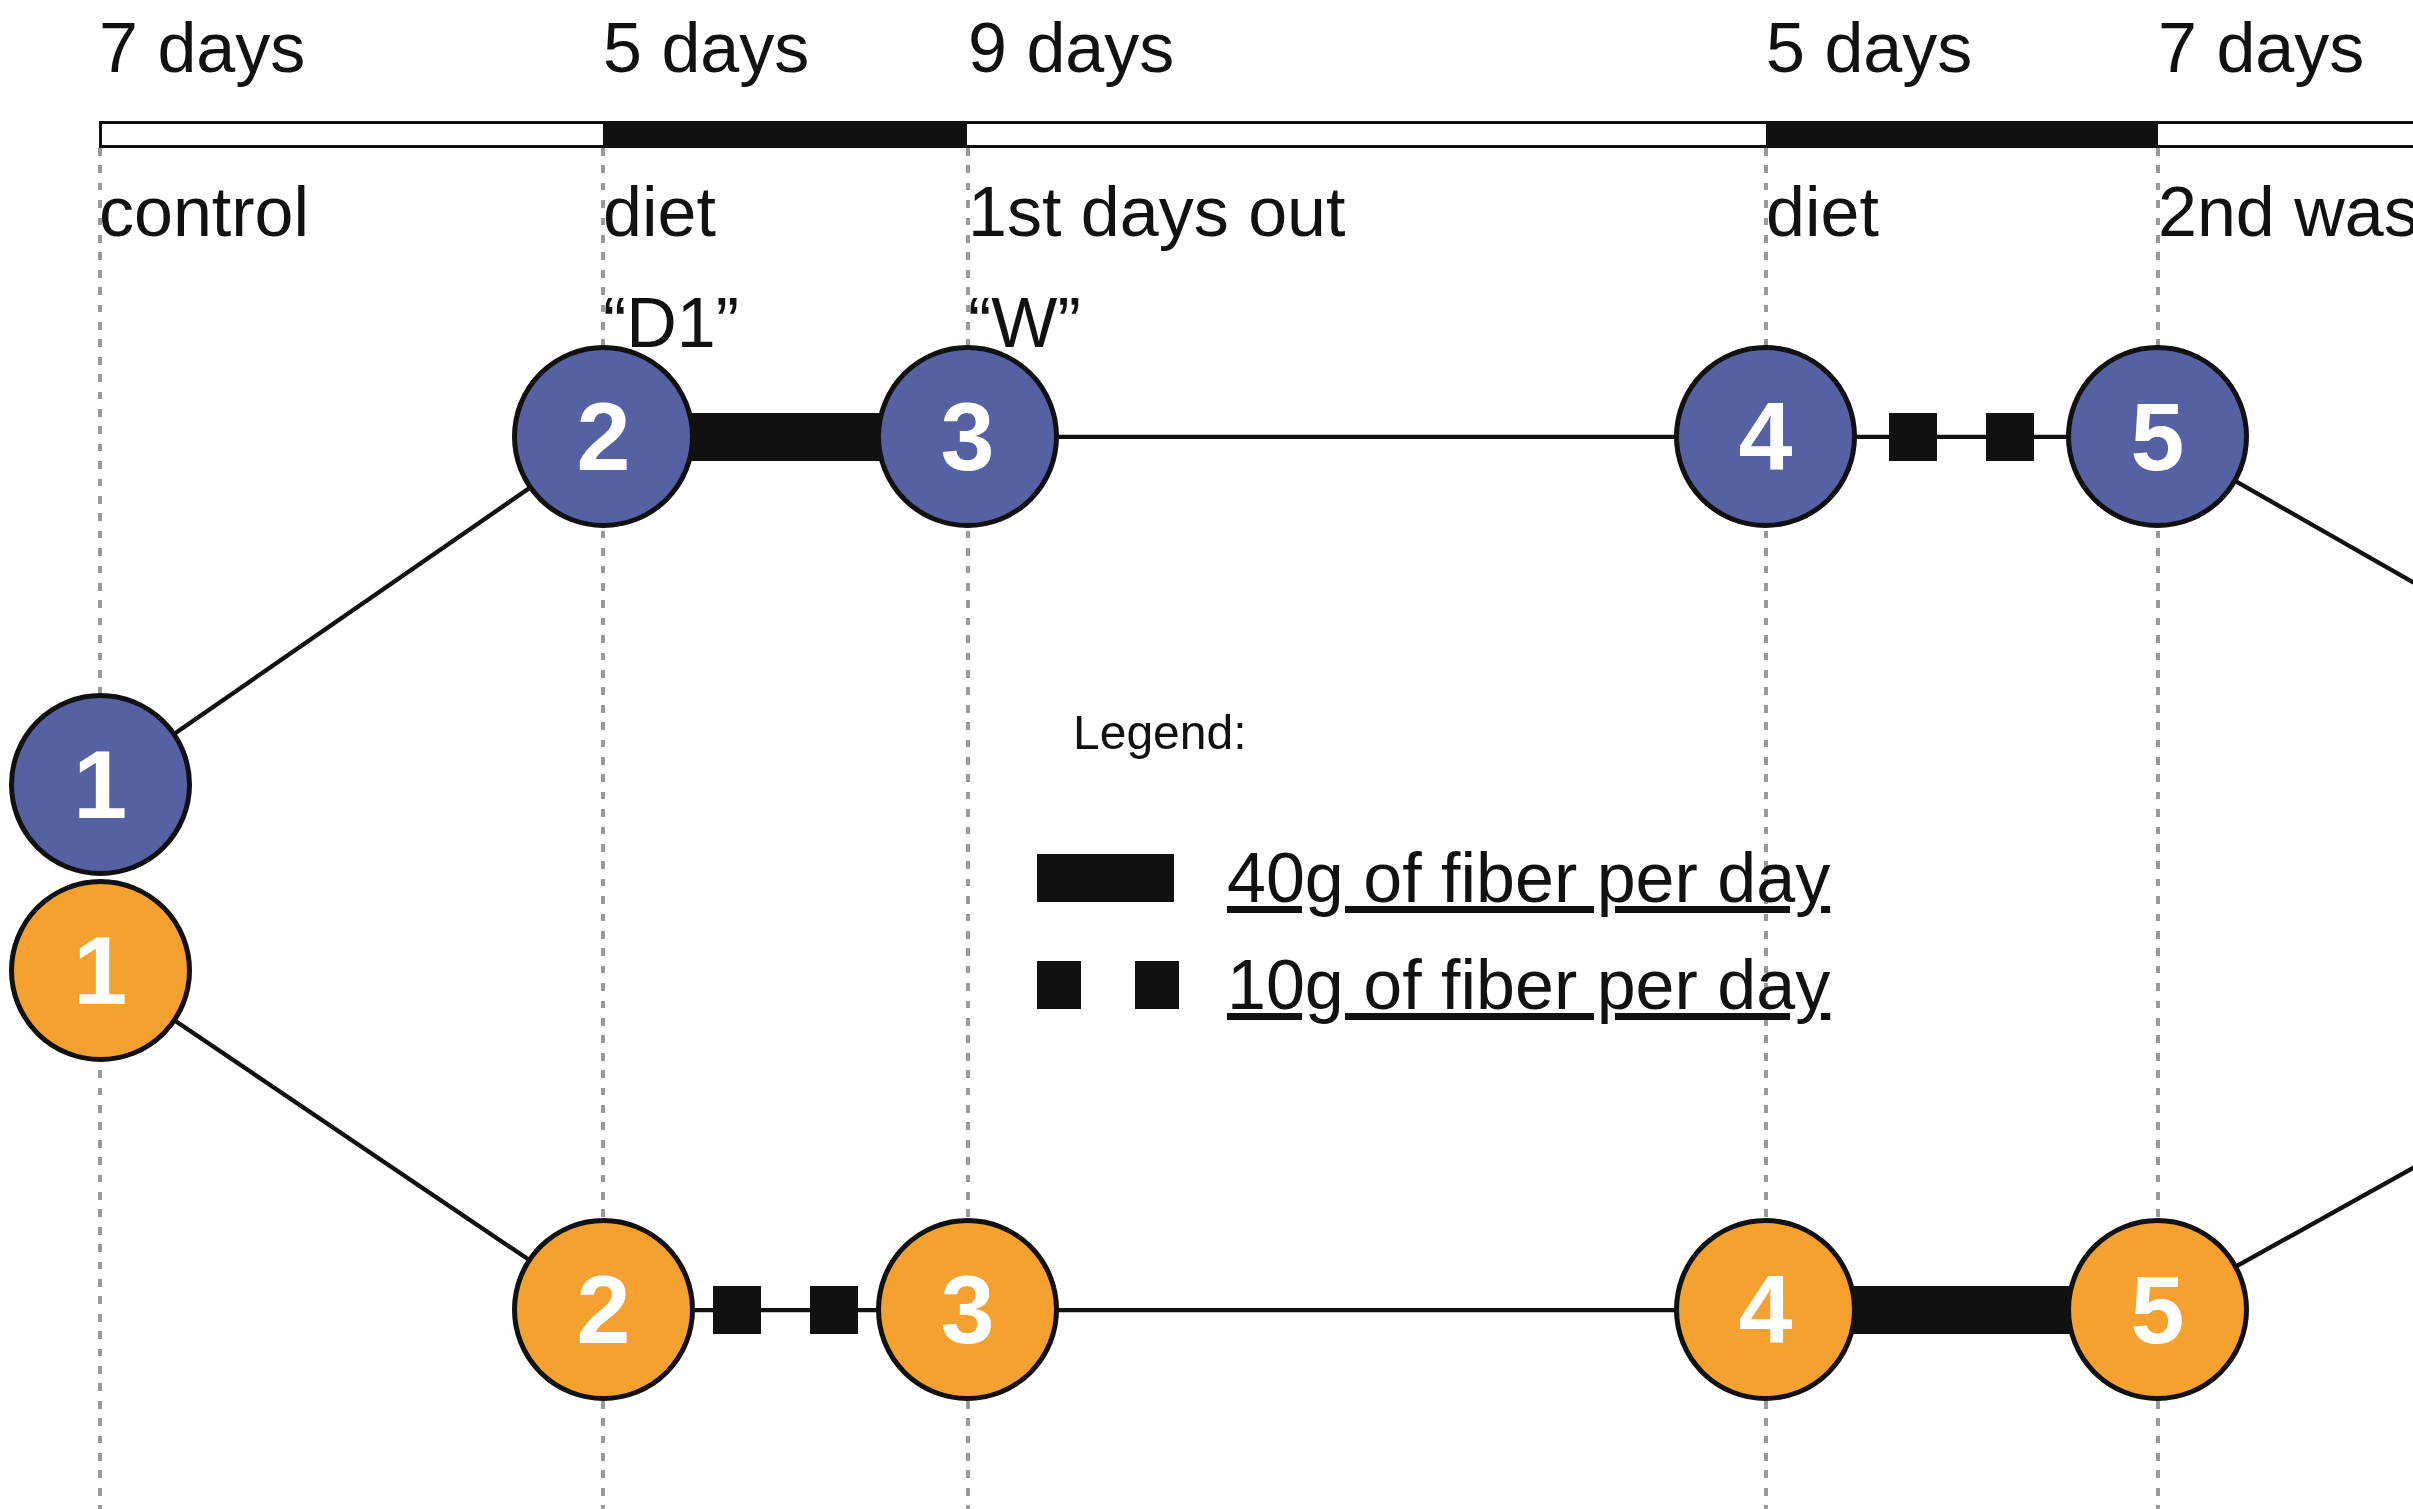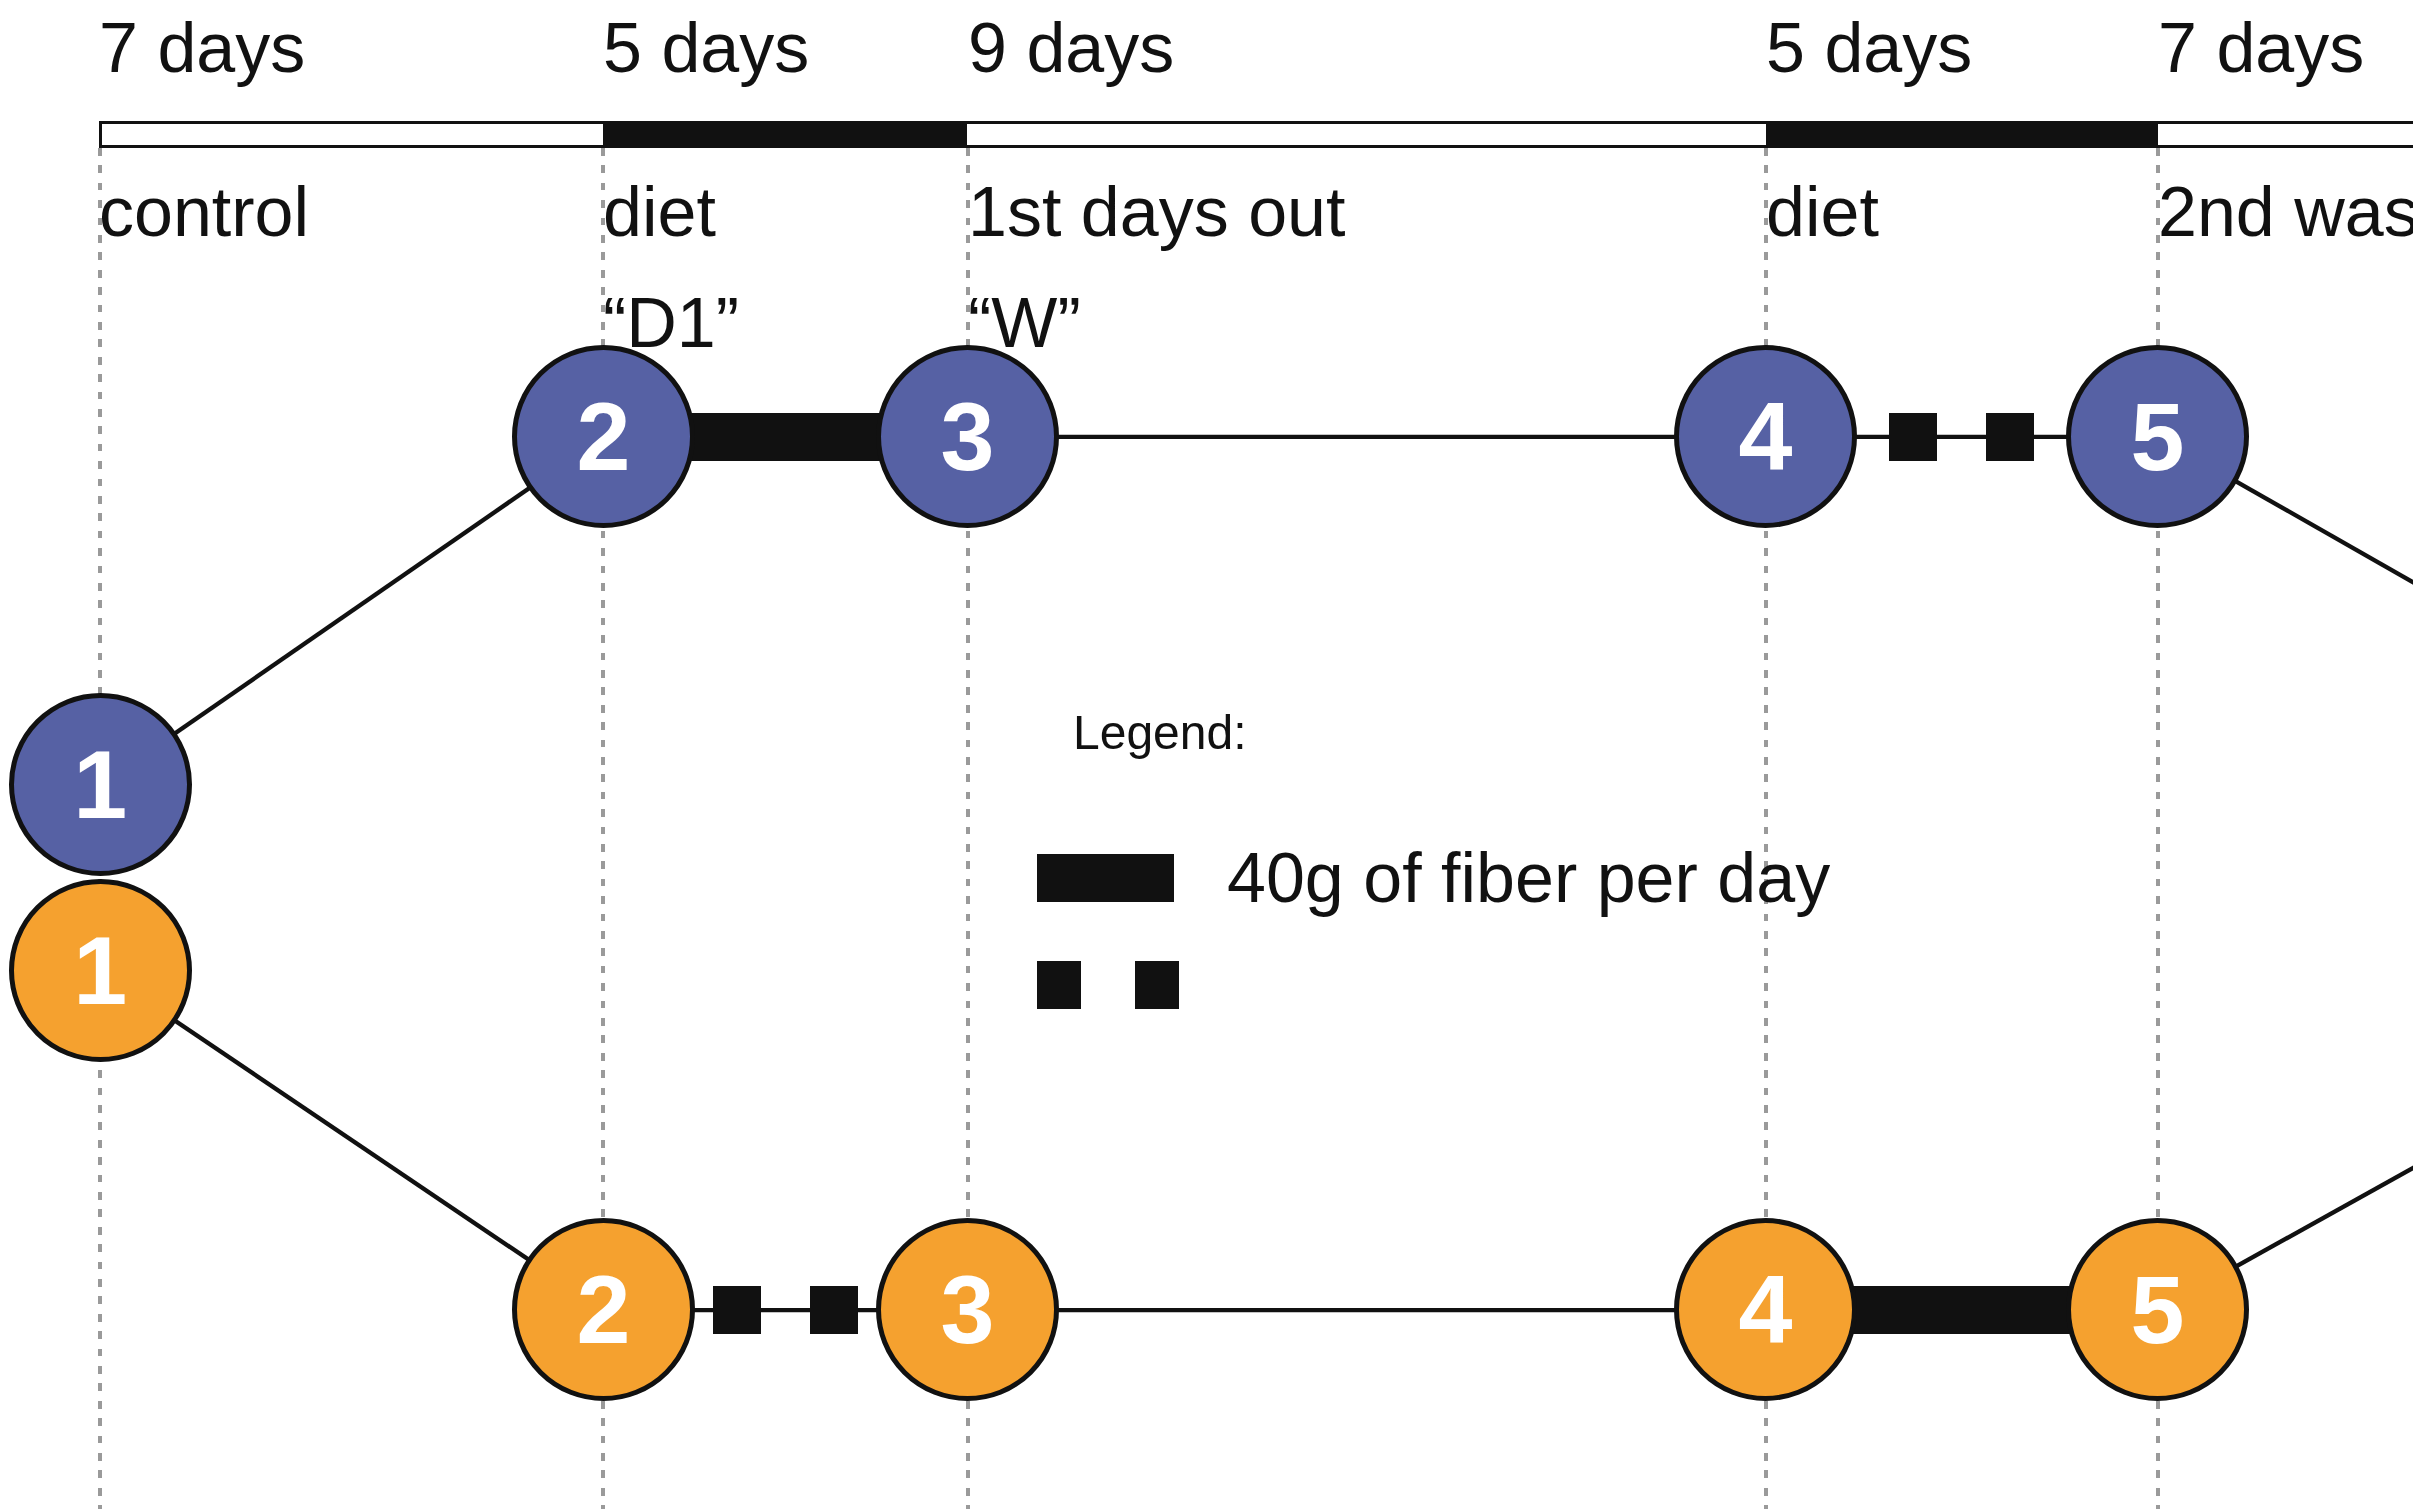"40g of fiber per day" .legend-label { text-decoration: none -> underline }
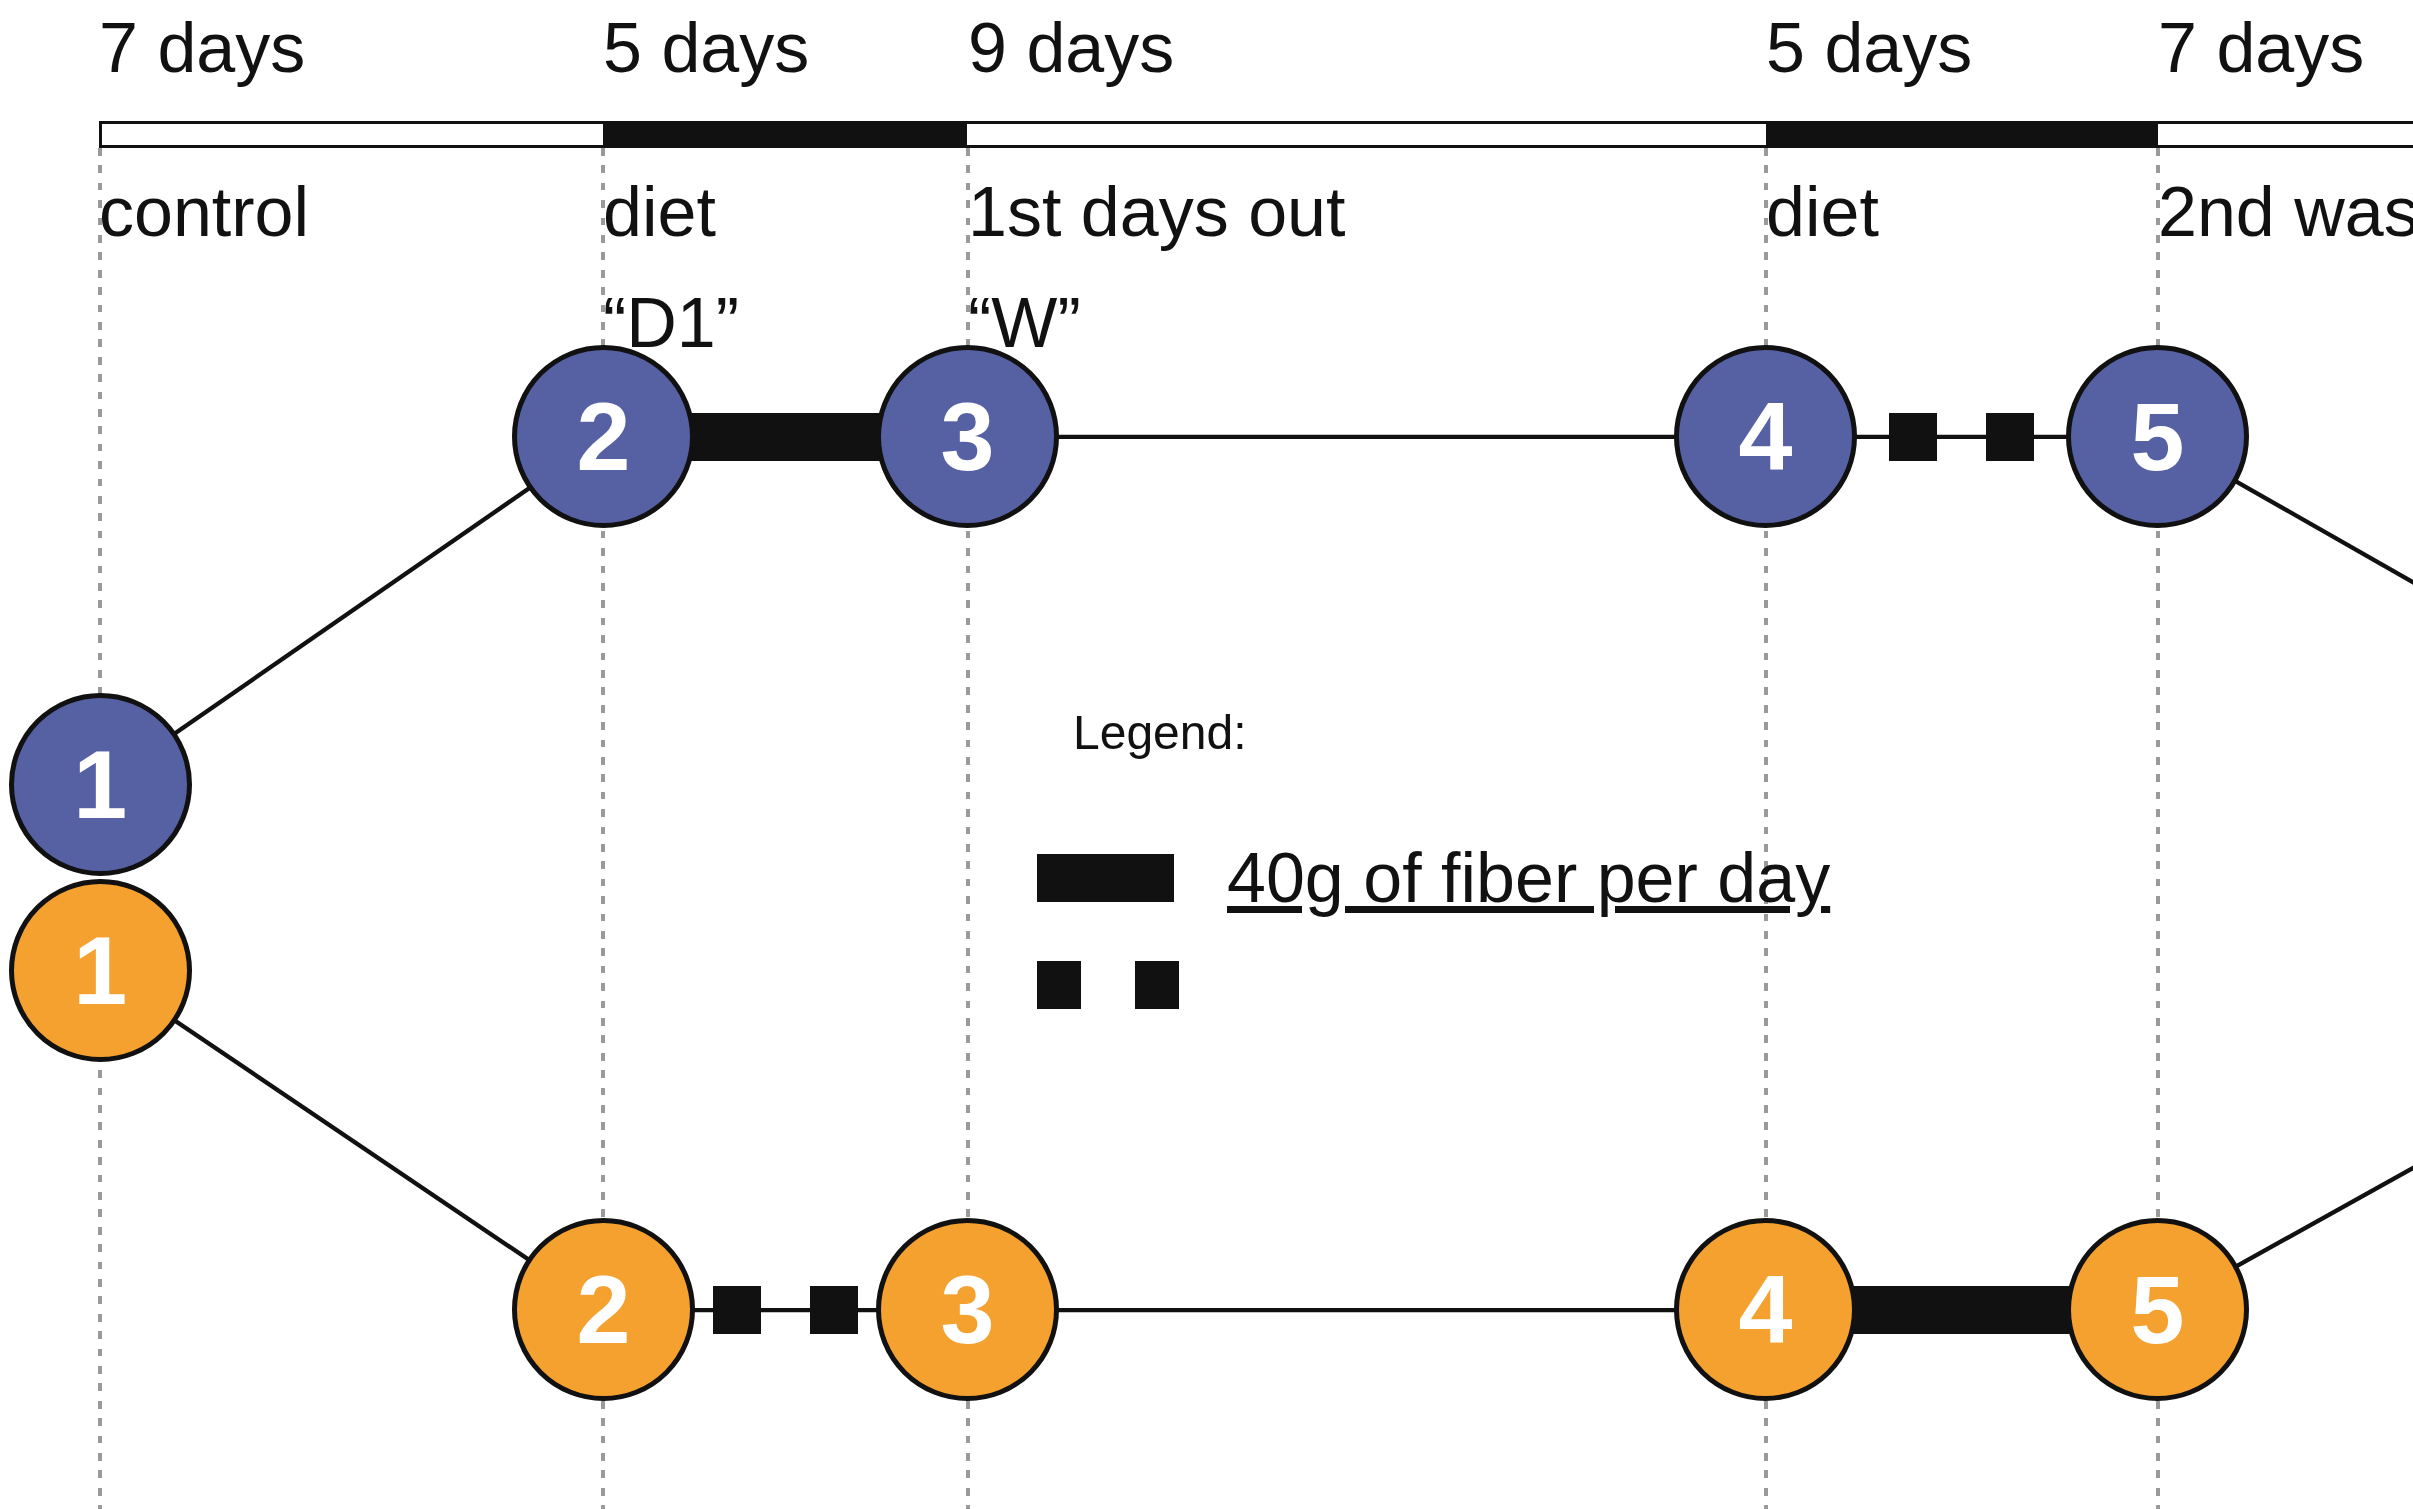"10g of fiber per day" div.legend-label { html: none -> <div>10g of fiber per day</div> }
